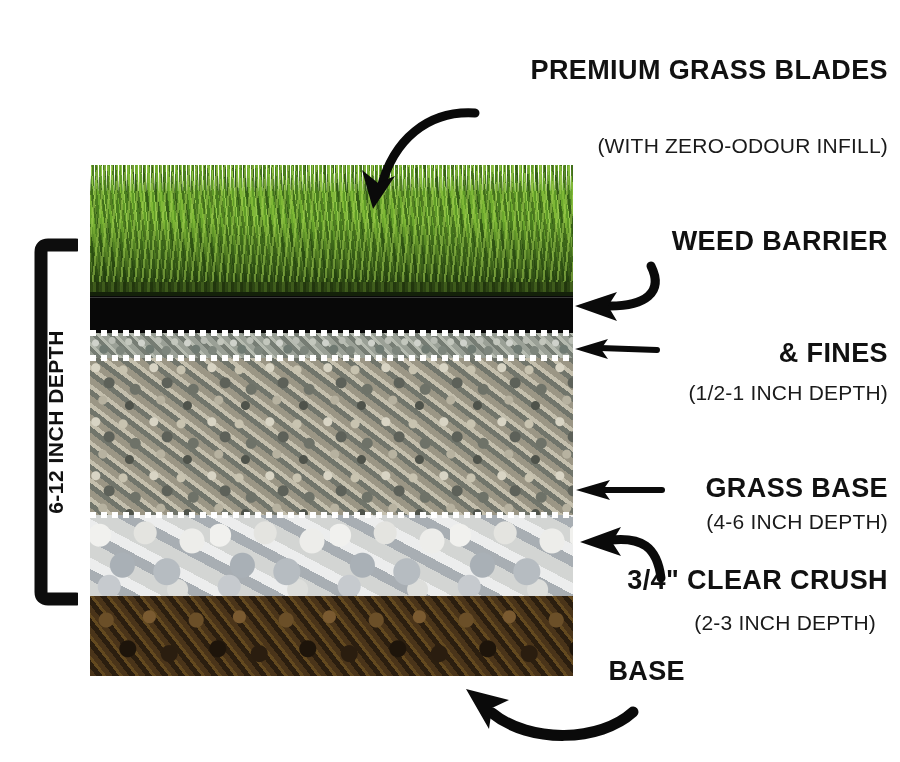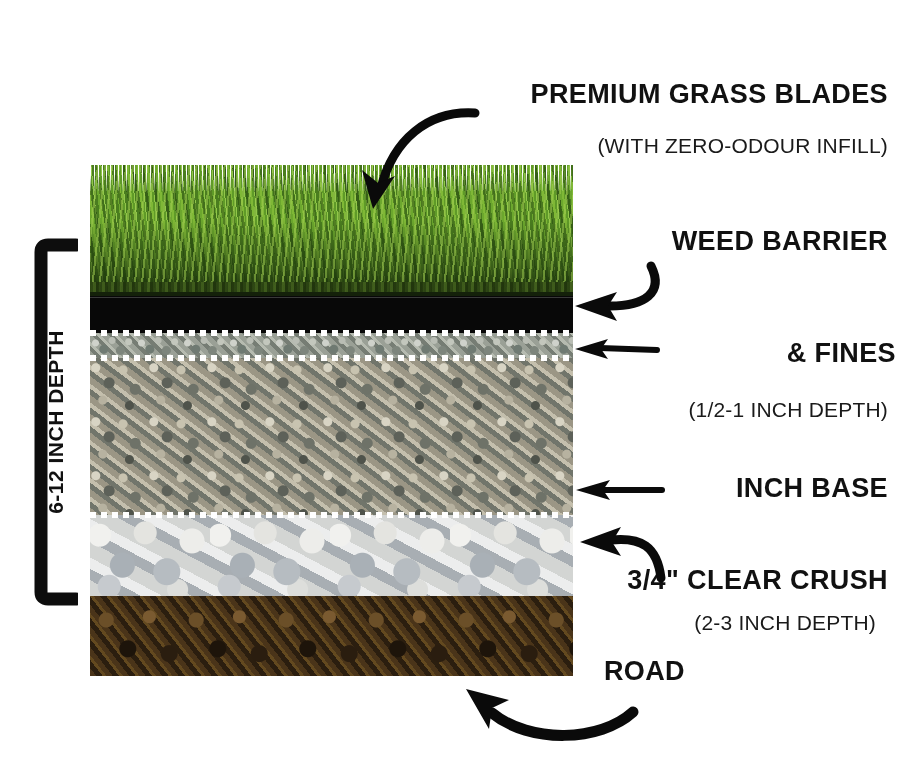"PREMIUM GRASS BLADES" #lbl-premium-grass-blades { margin-top: 24px -> none }
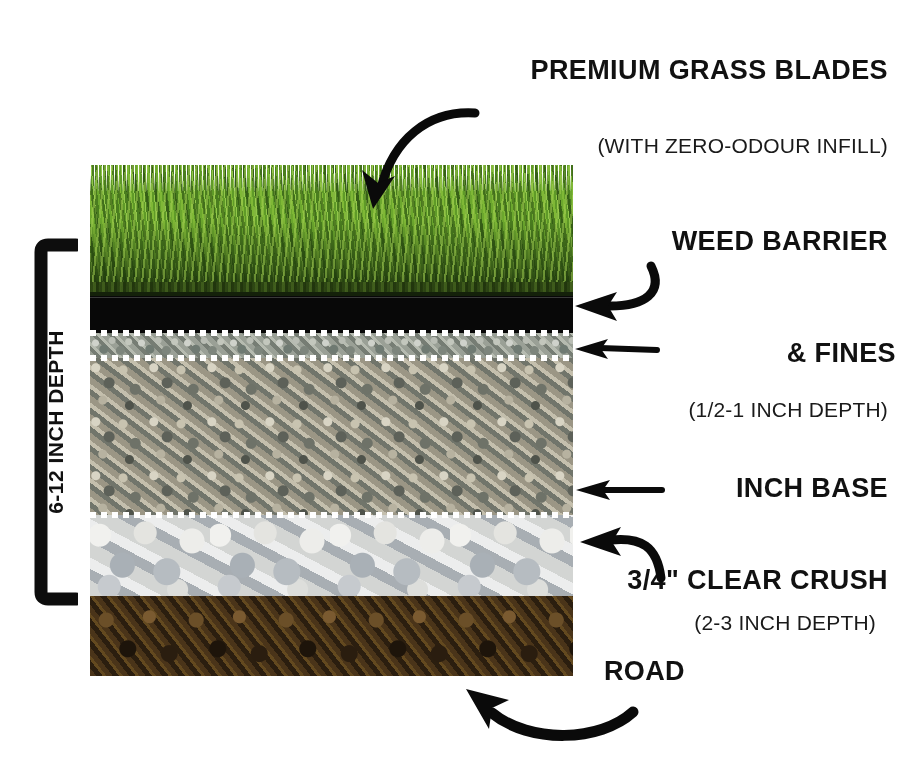"& FINES" #lbl-crusher-fines { right: 4px -> 12px }
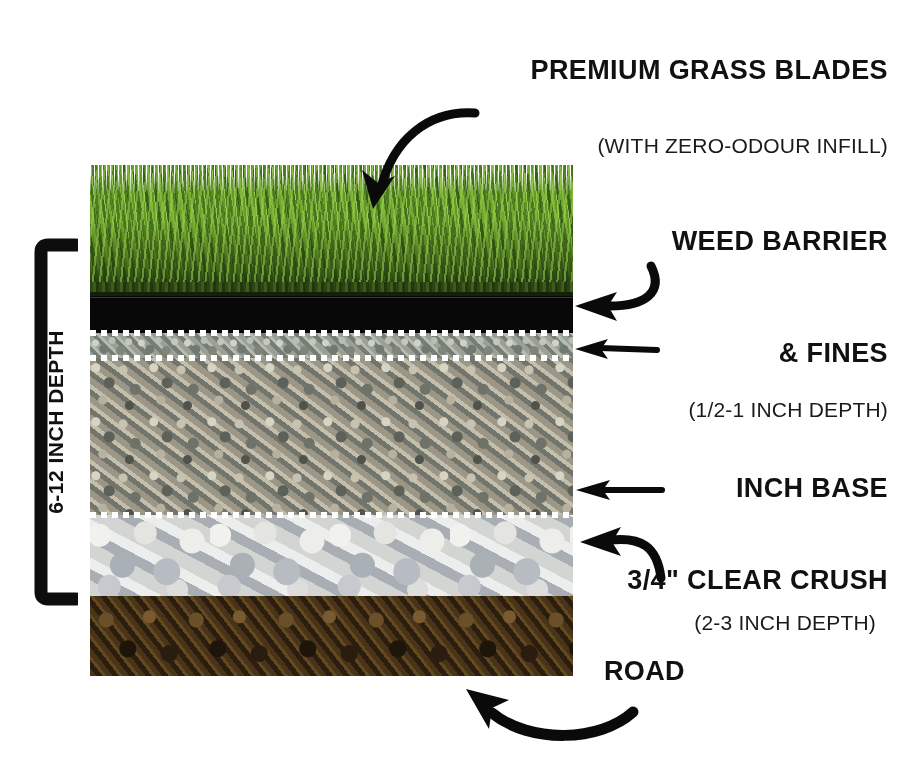"(1/2-1 INCH DEPTH)" #lbl-crusher-sub { top: 398px -> 381px }
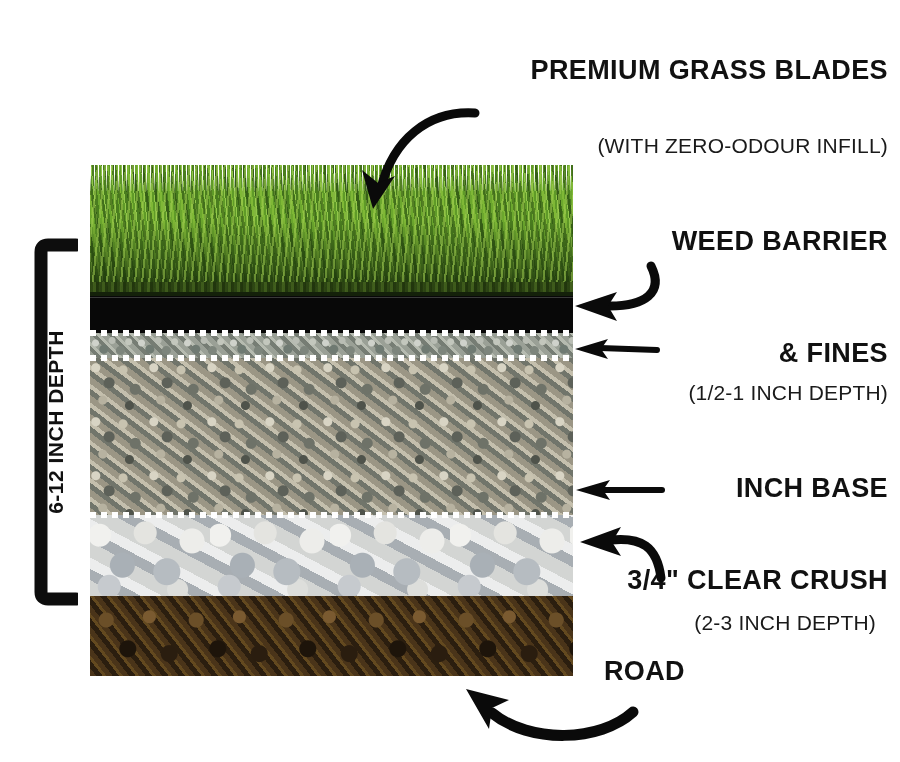"INCH BASE" div.lbl { text: INCH -> GRASS }
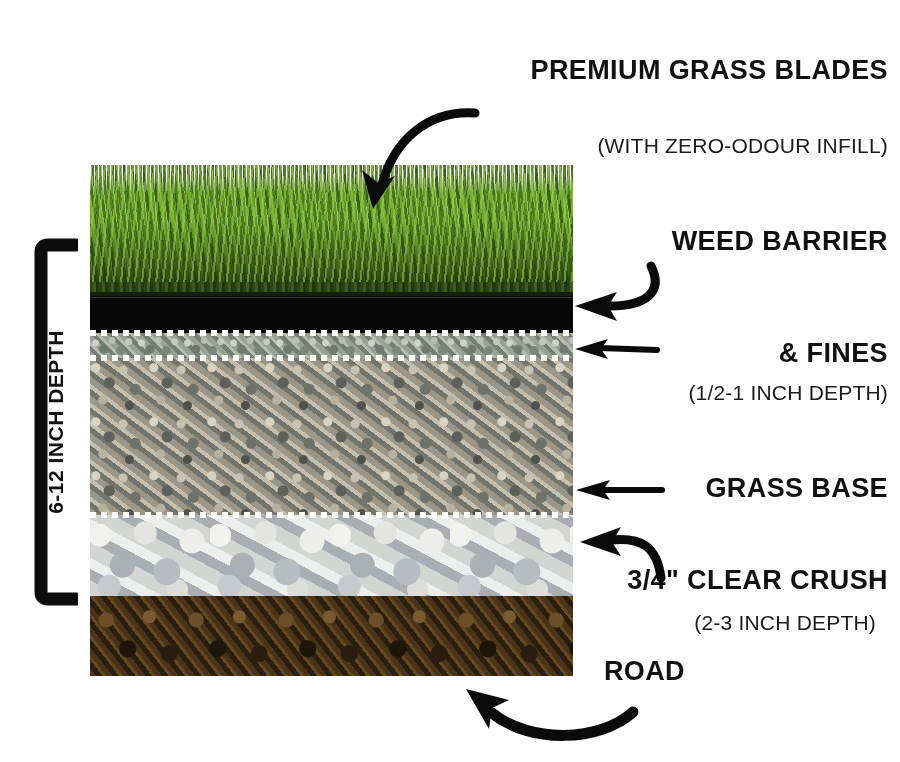"(4-6 INCH DEPTH)" div.lbl { html: none -> <div>(4-6 INCH DEPTH)</div> }
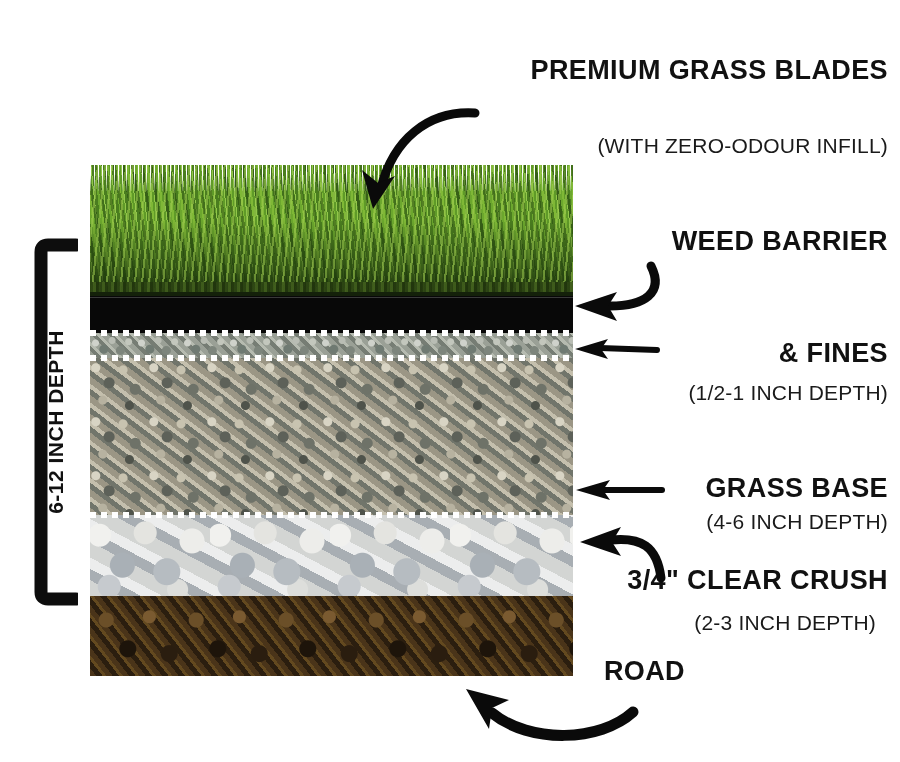"ROAD" div.lbl { text: ROAD -> BASE }
